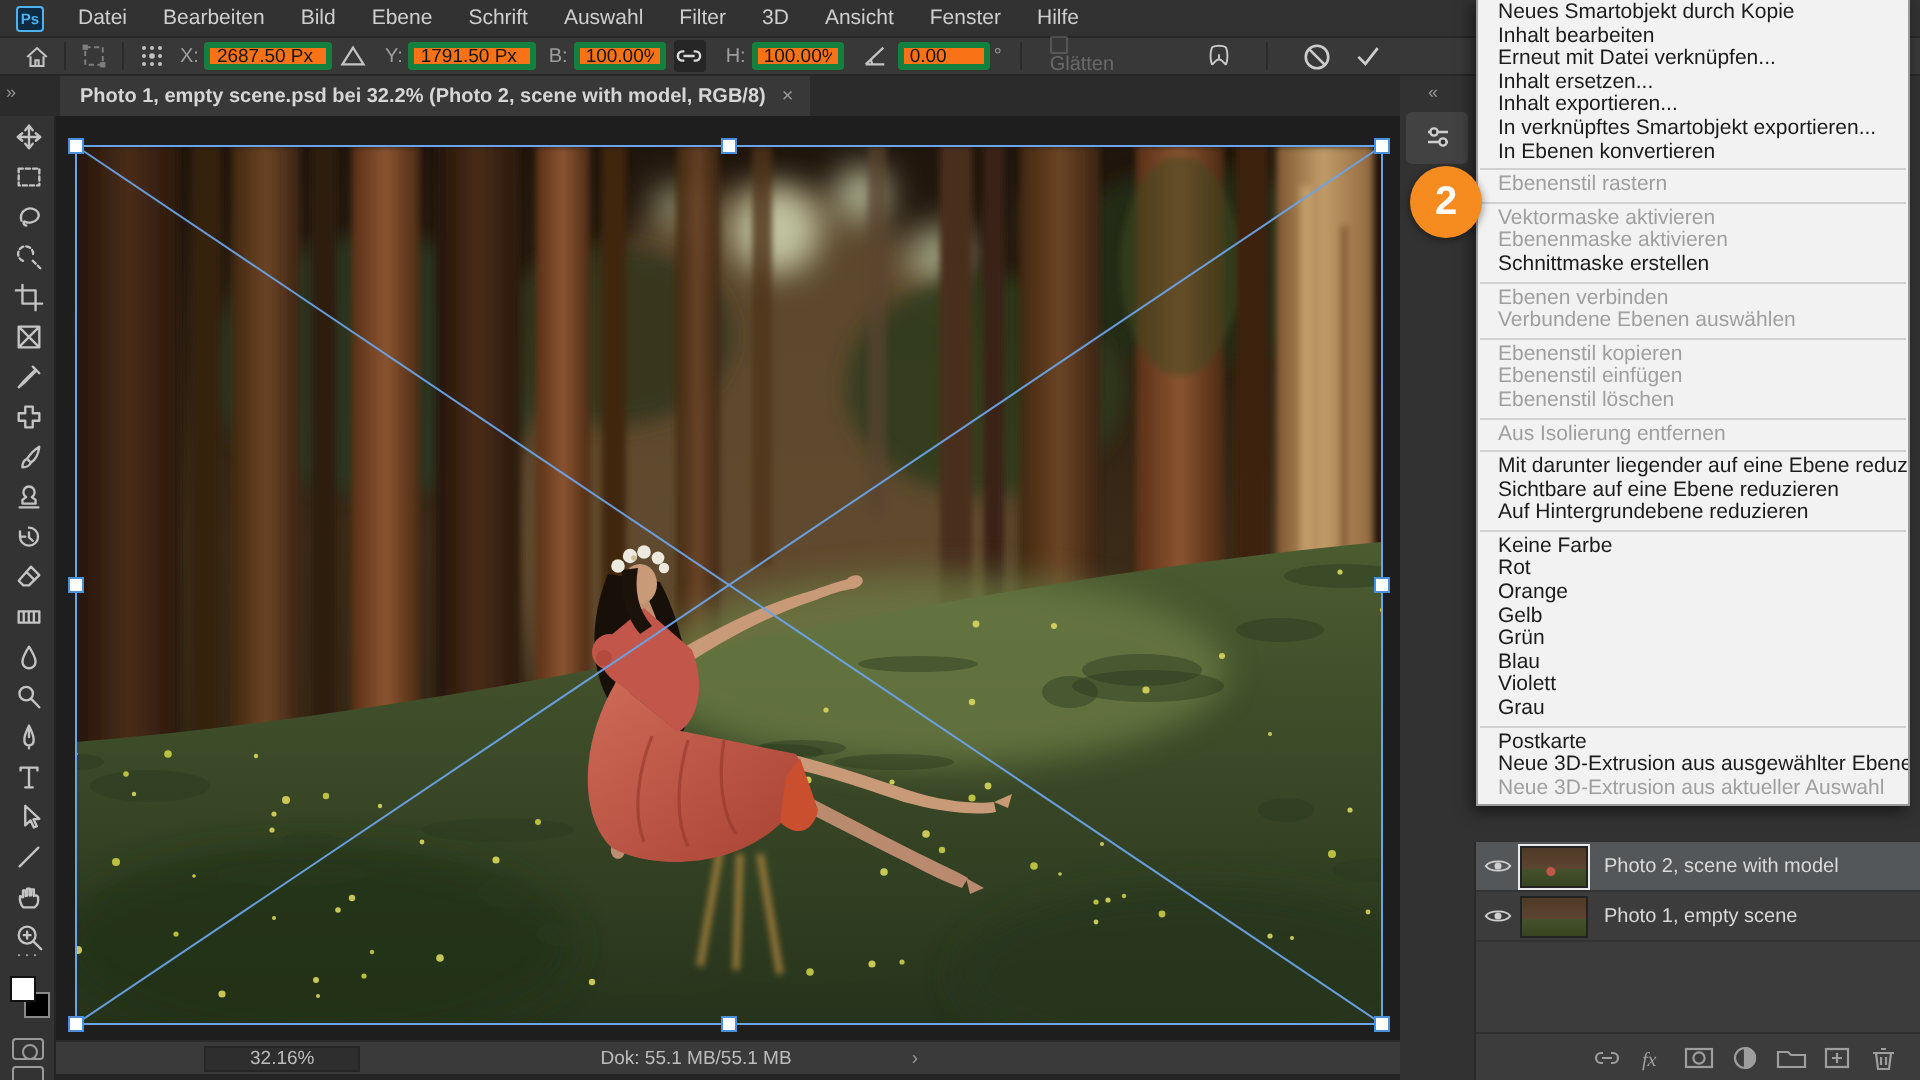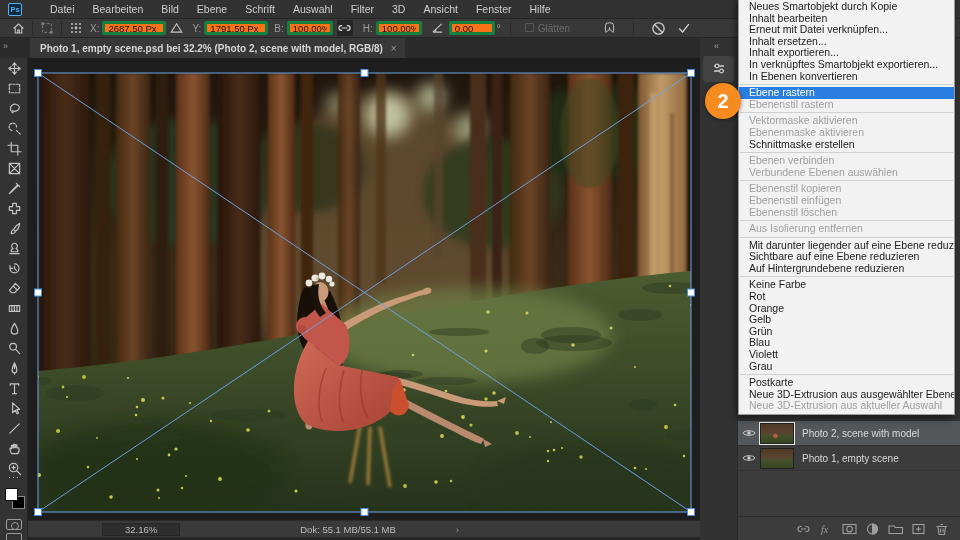"Ps" #ps-logo { margin: 0 19px 0 8px -> 0 8px 0 8px }
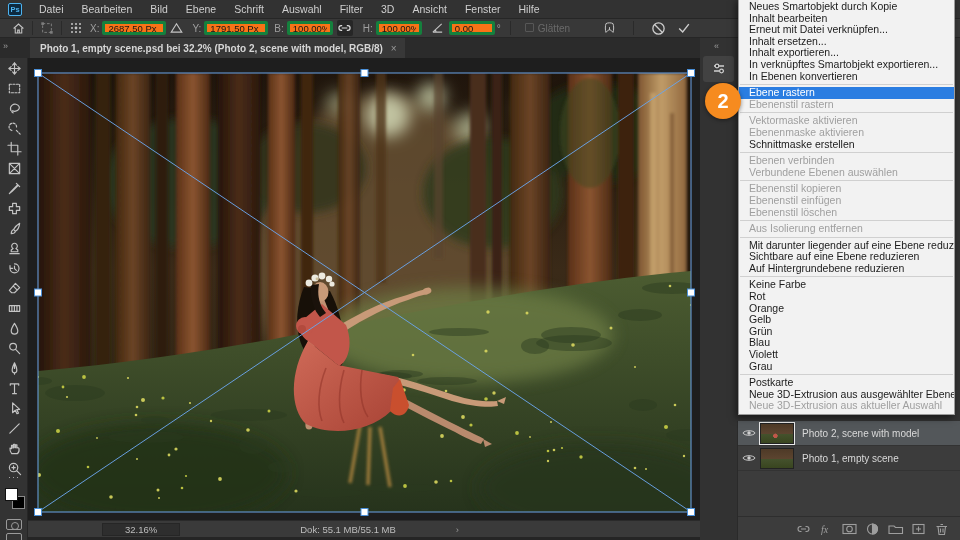"Glätten" #smooth-wrap { flex-direction: none -> column }
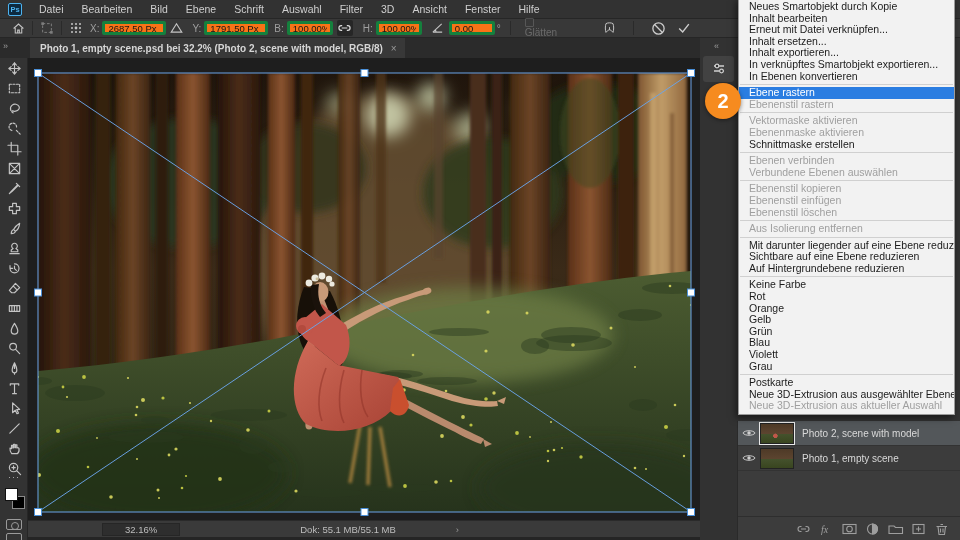"Ebene rastern" div.cm-item { html: <div>Ebene rastern</div> -> none }
